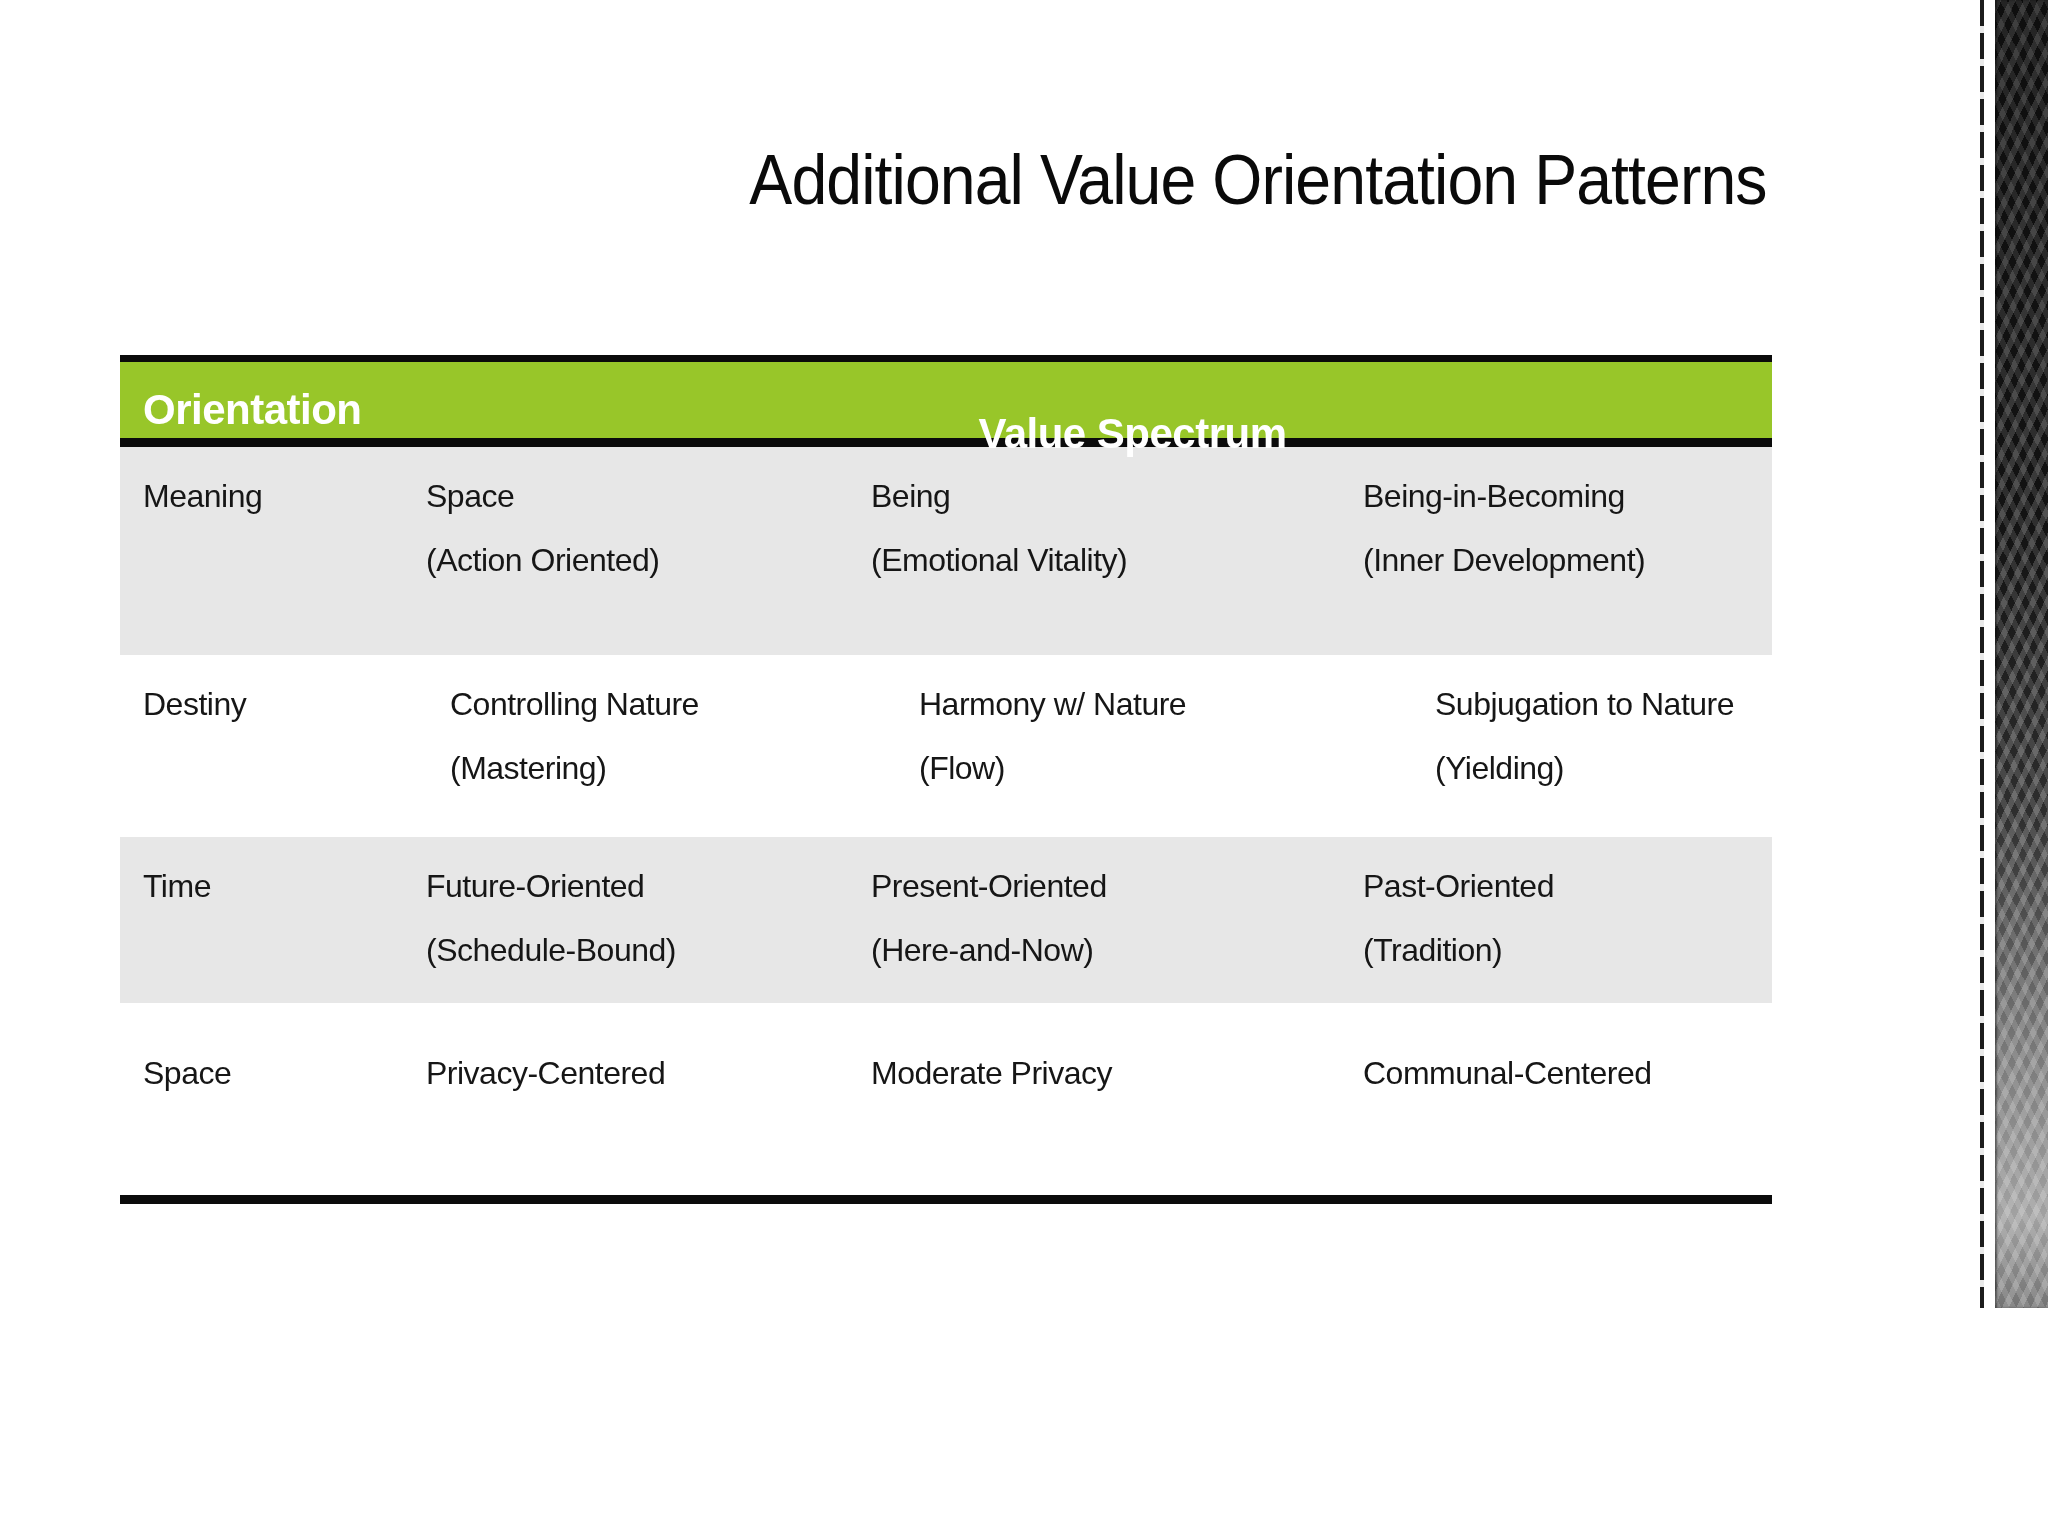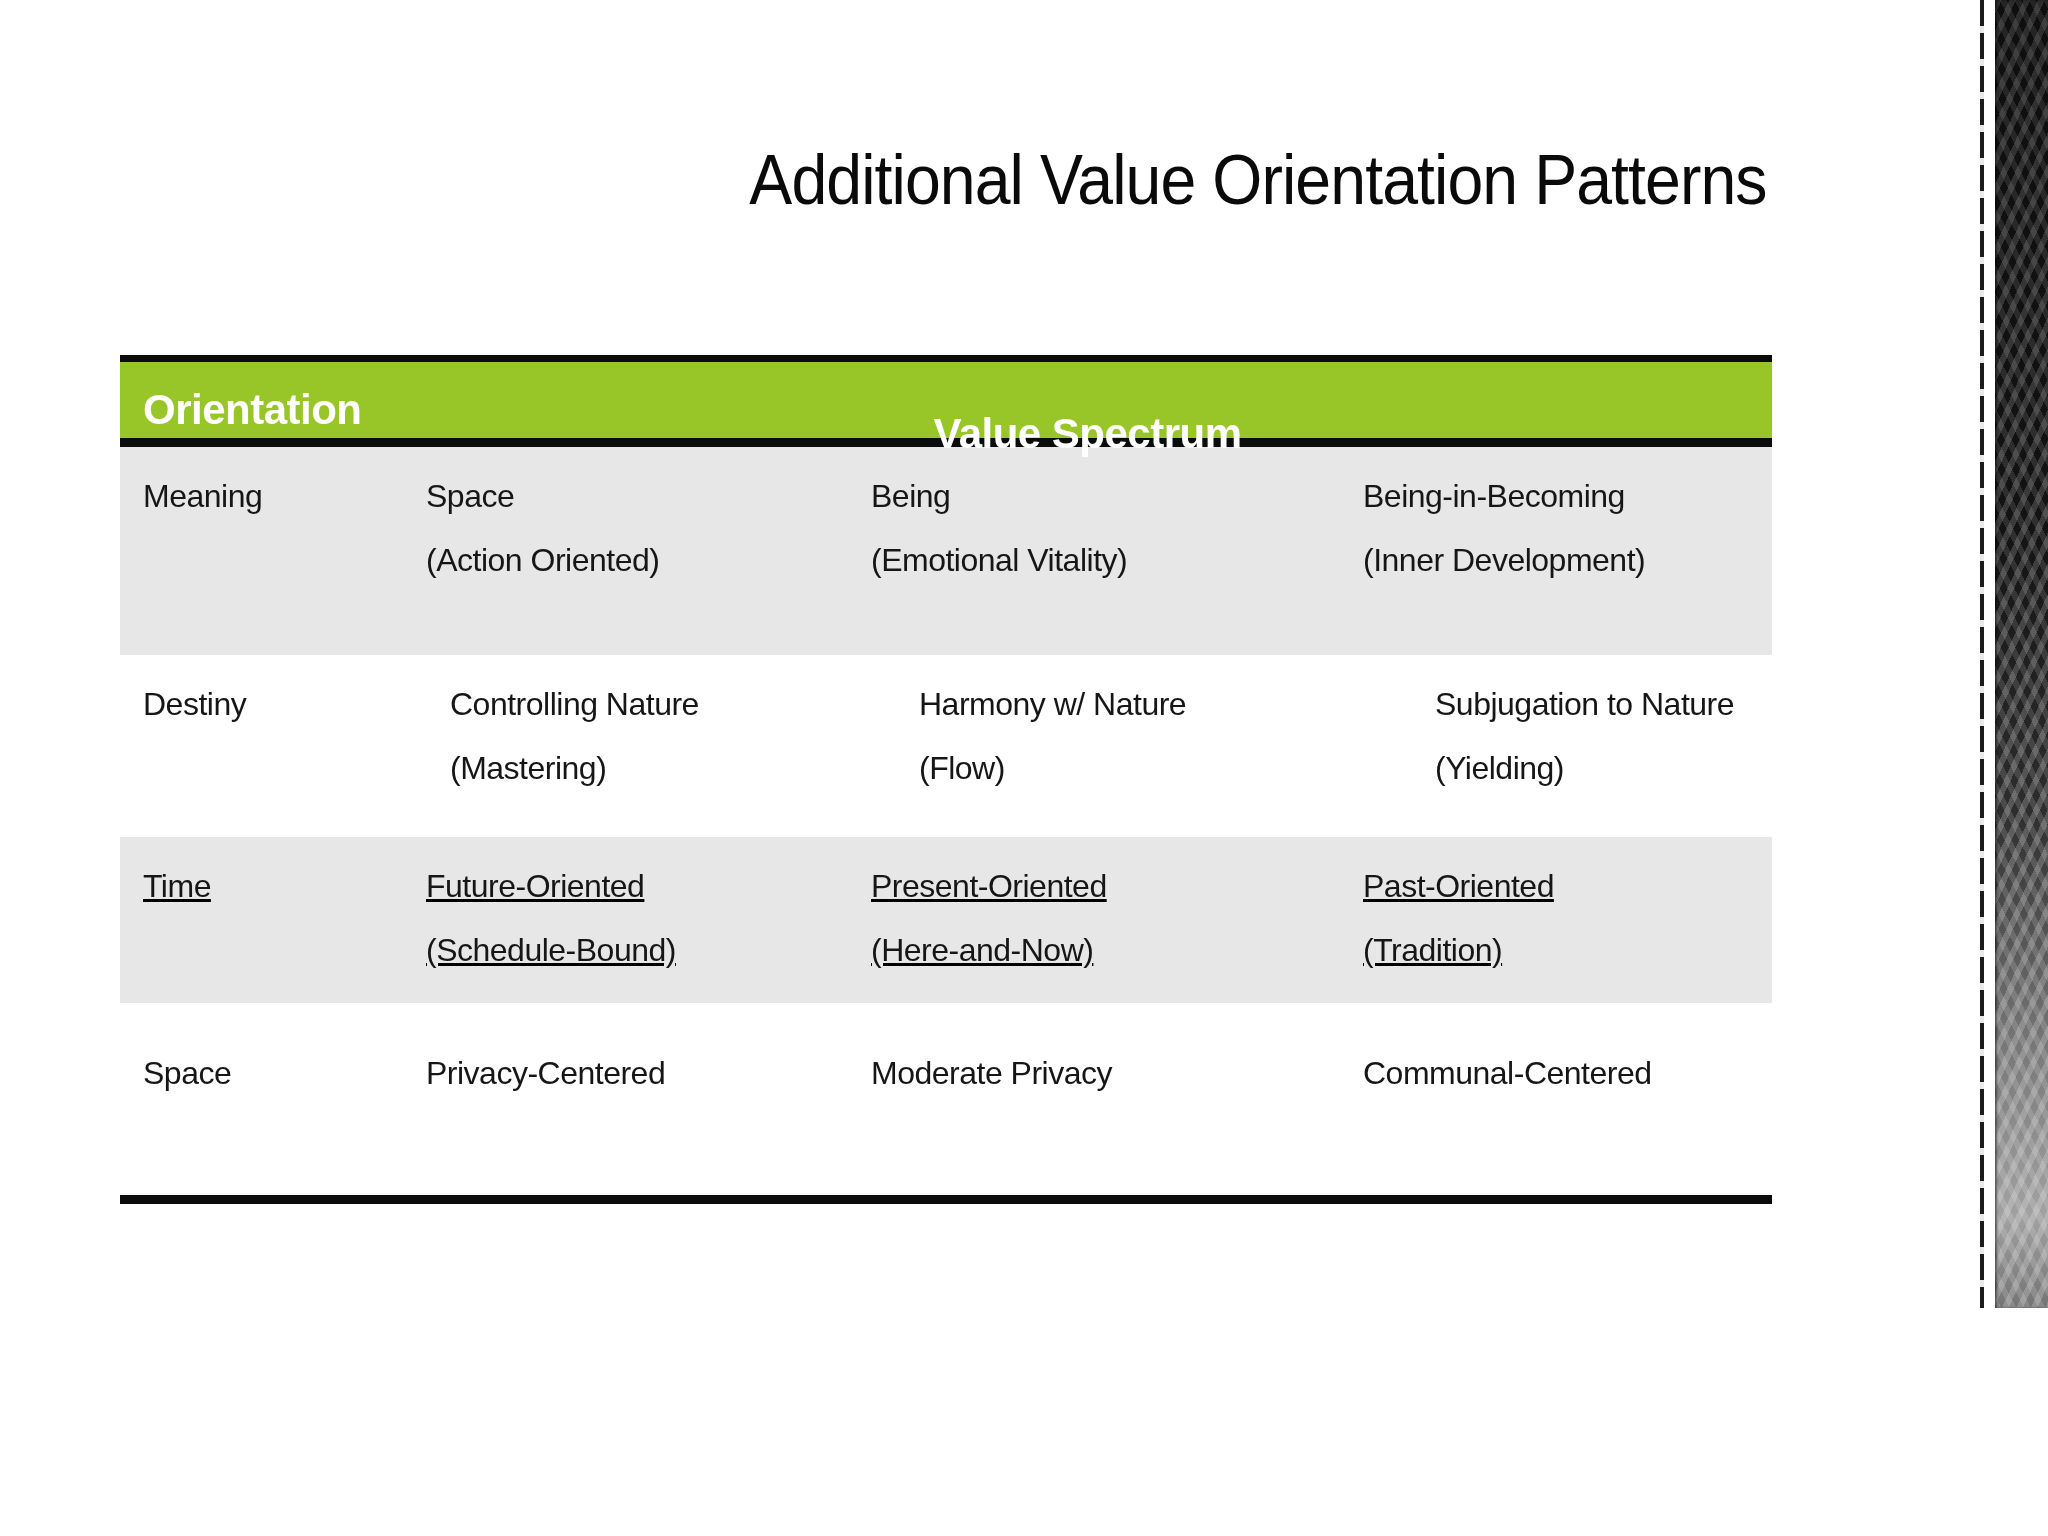"Orientation" .thead { gap: none -> 45px }
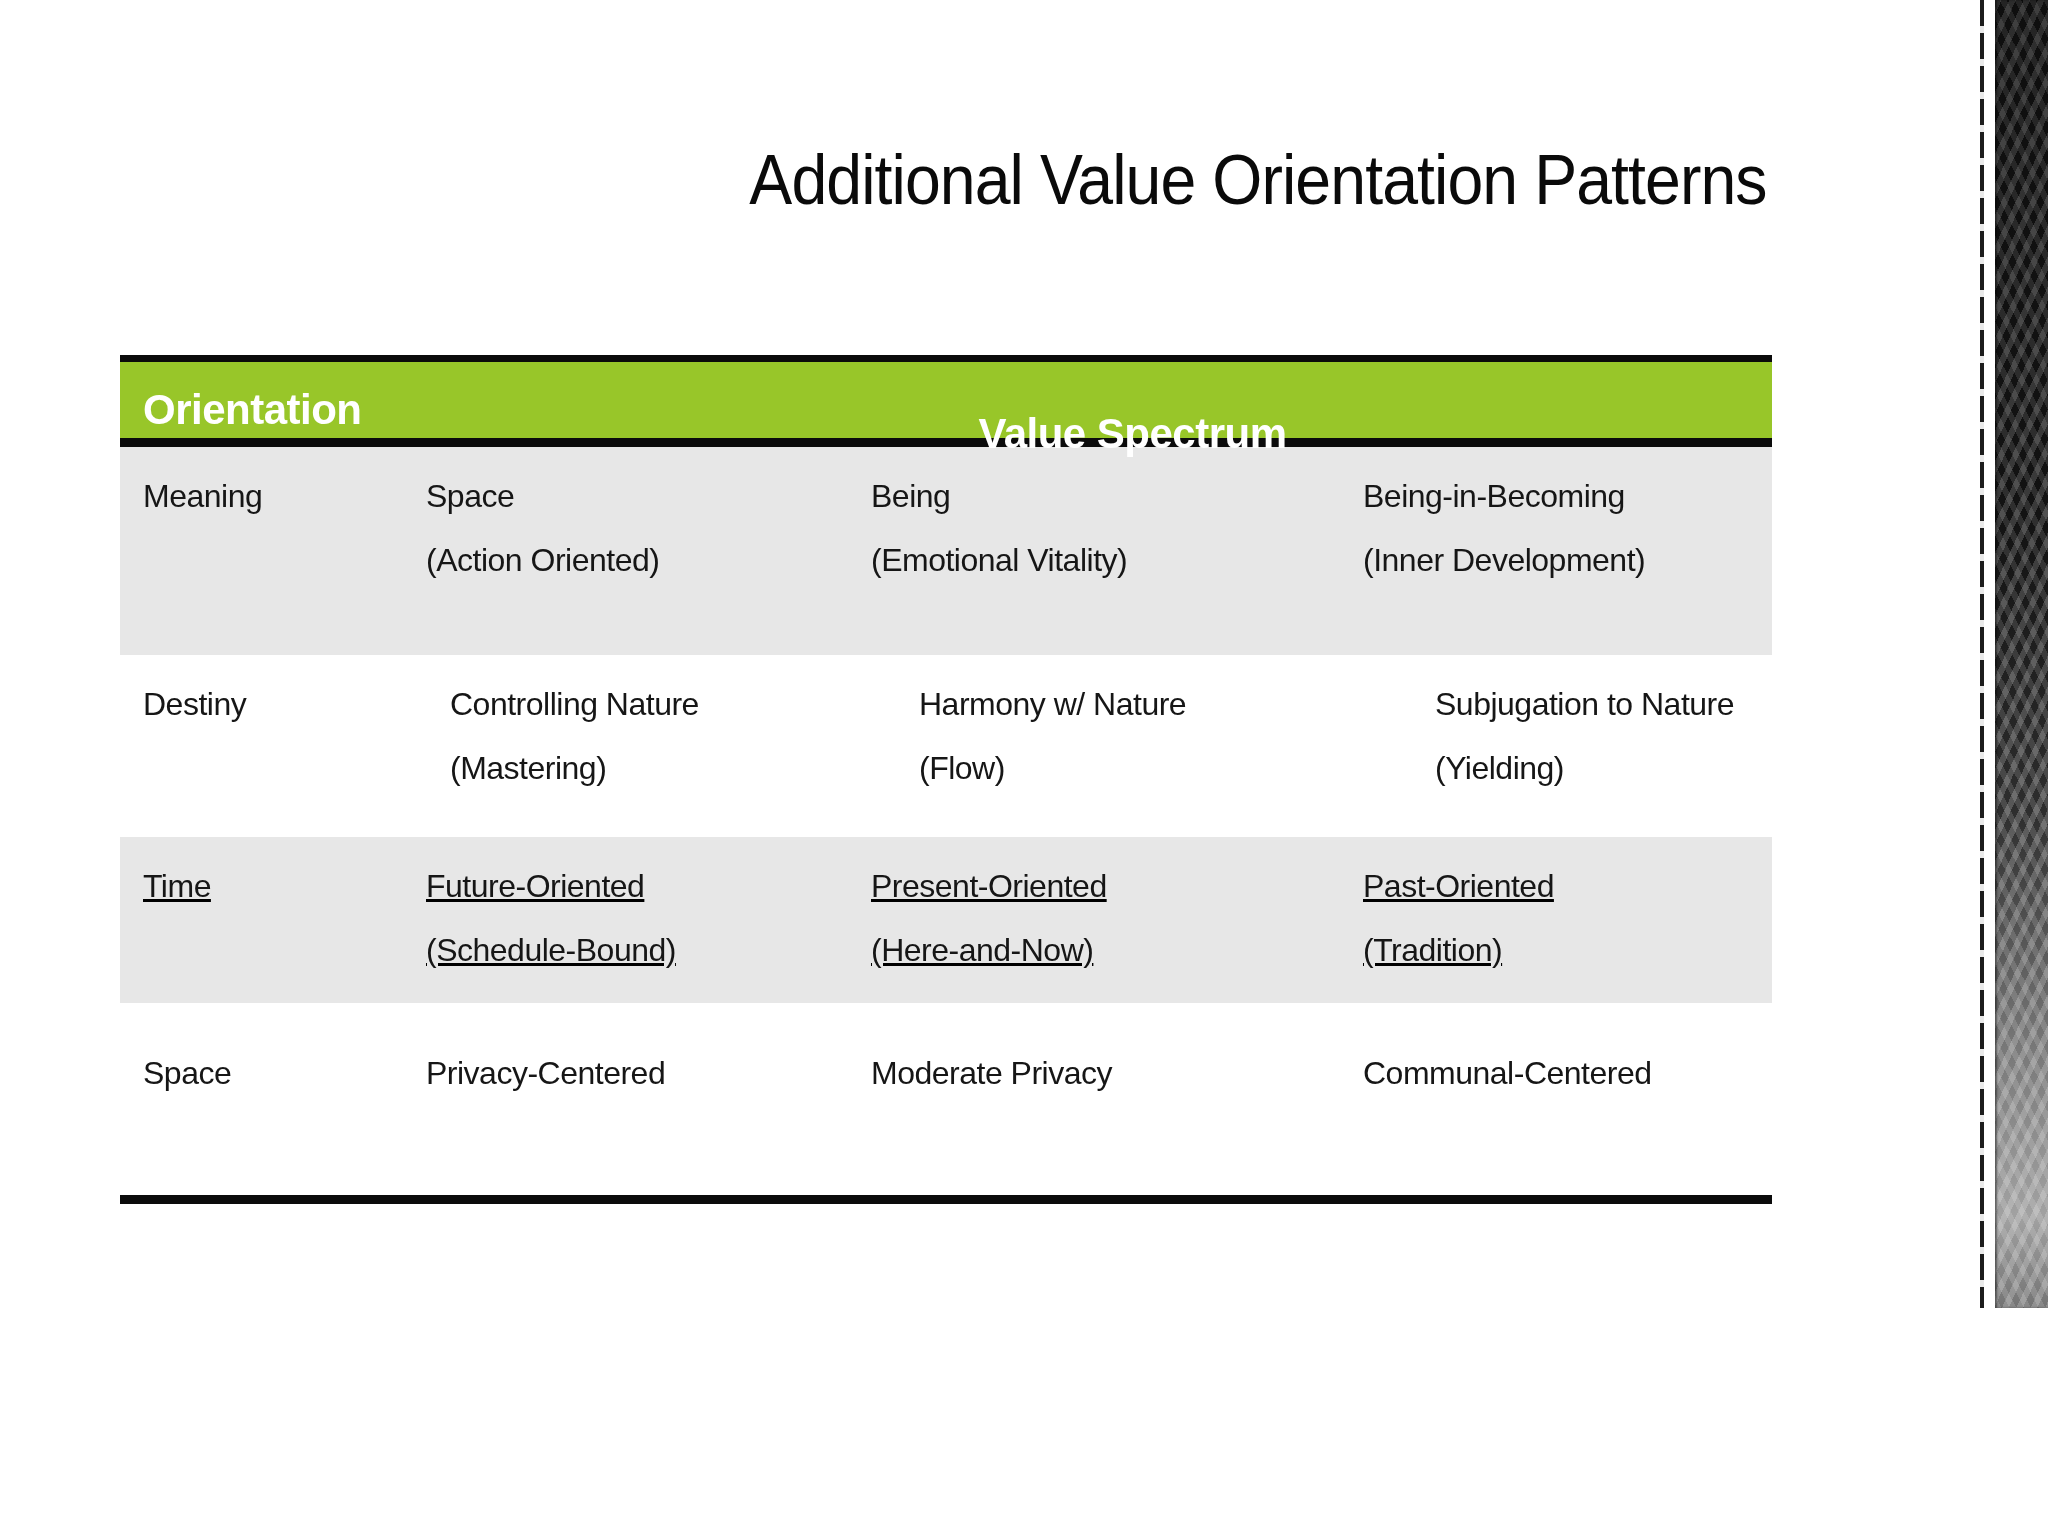"Time" .trow.r3 { text-decoration: underline -> none }
